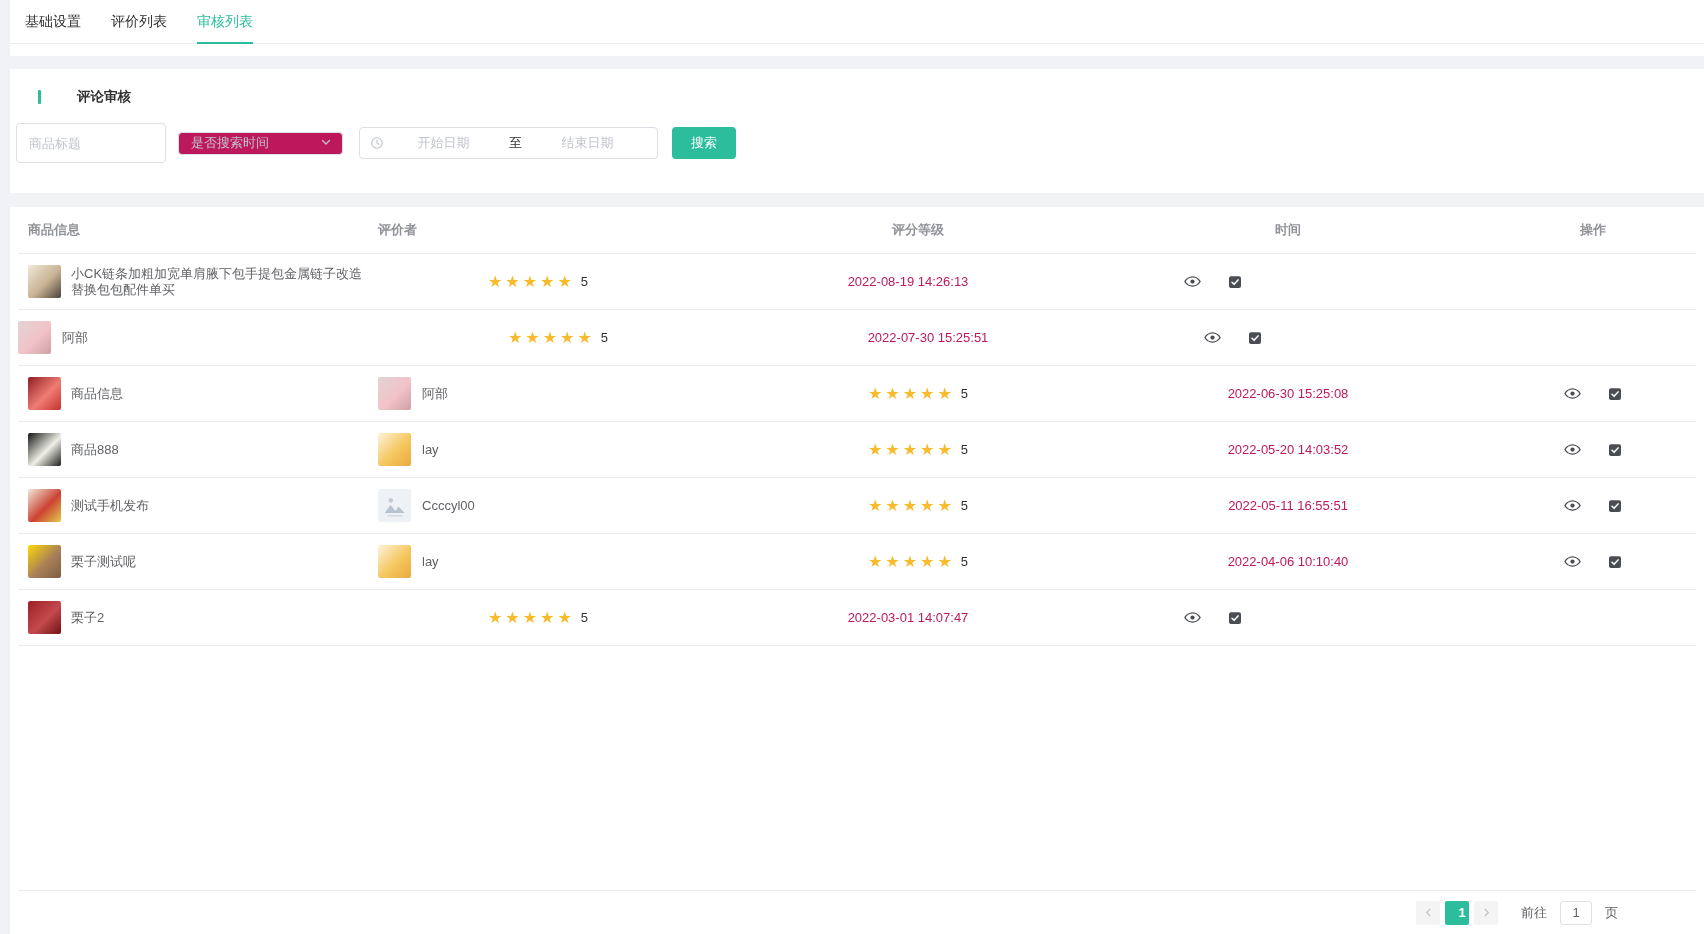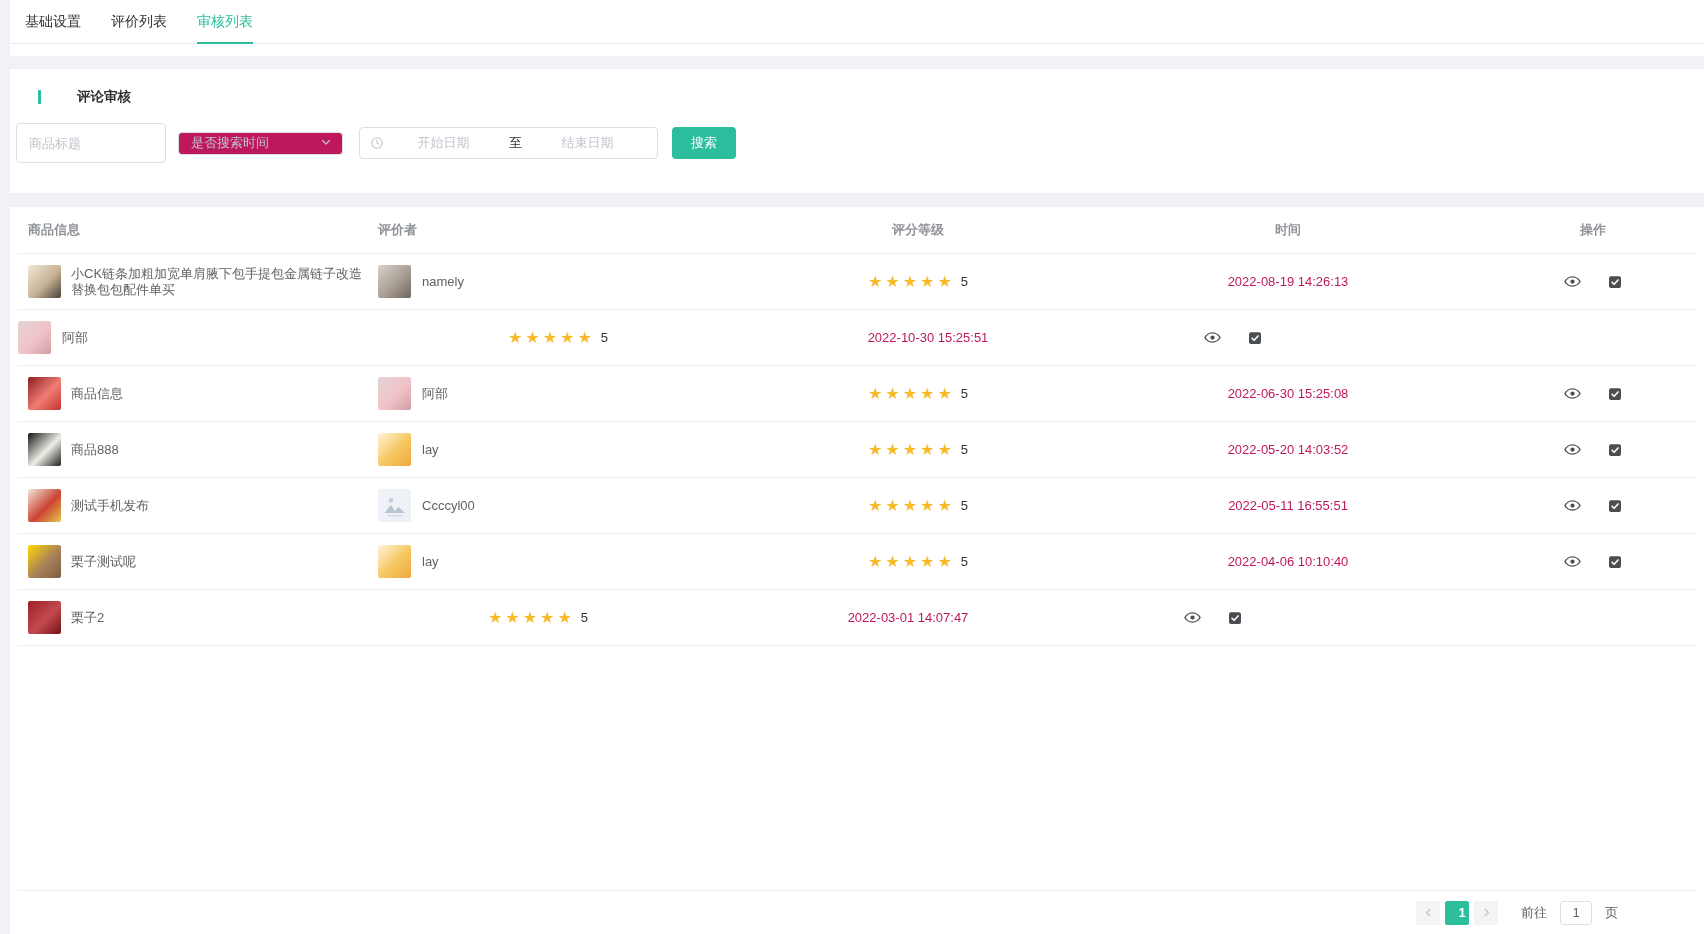"namely" div.cell { html: <div> <div> <span> </span> </div> <div>namely</div> </div> -> none }
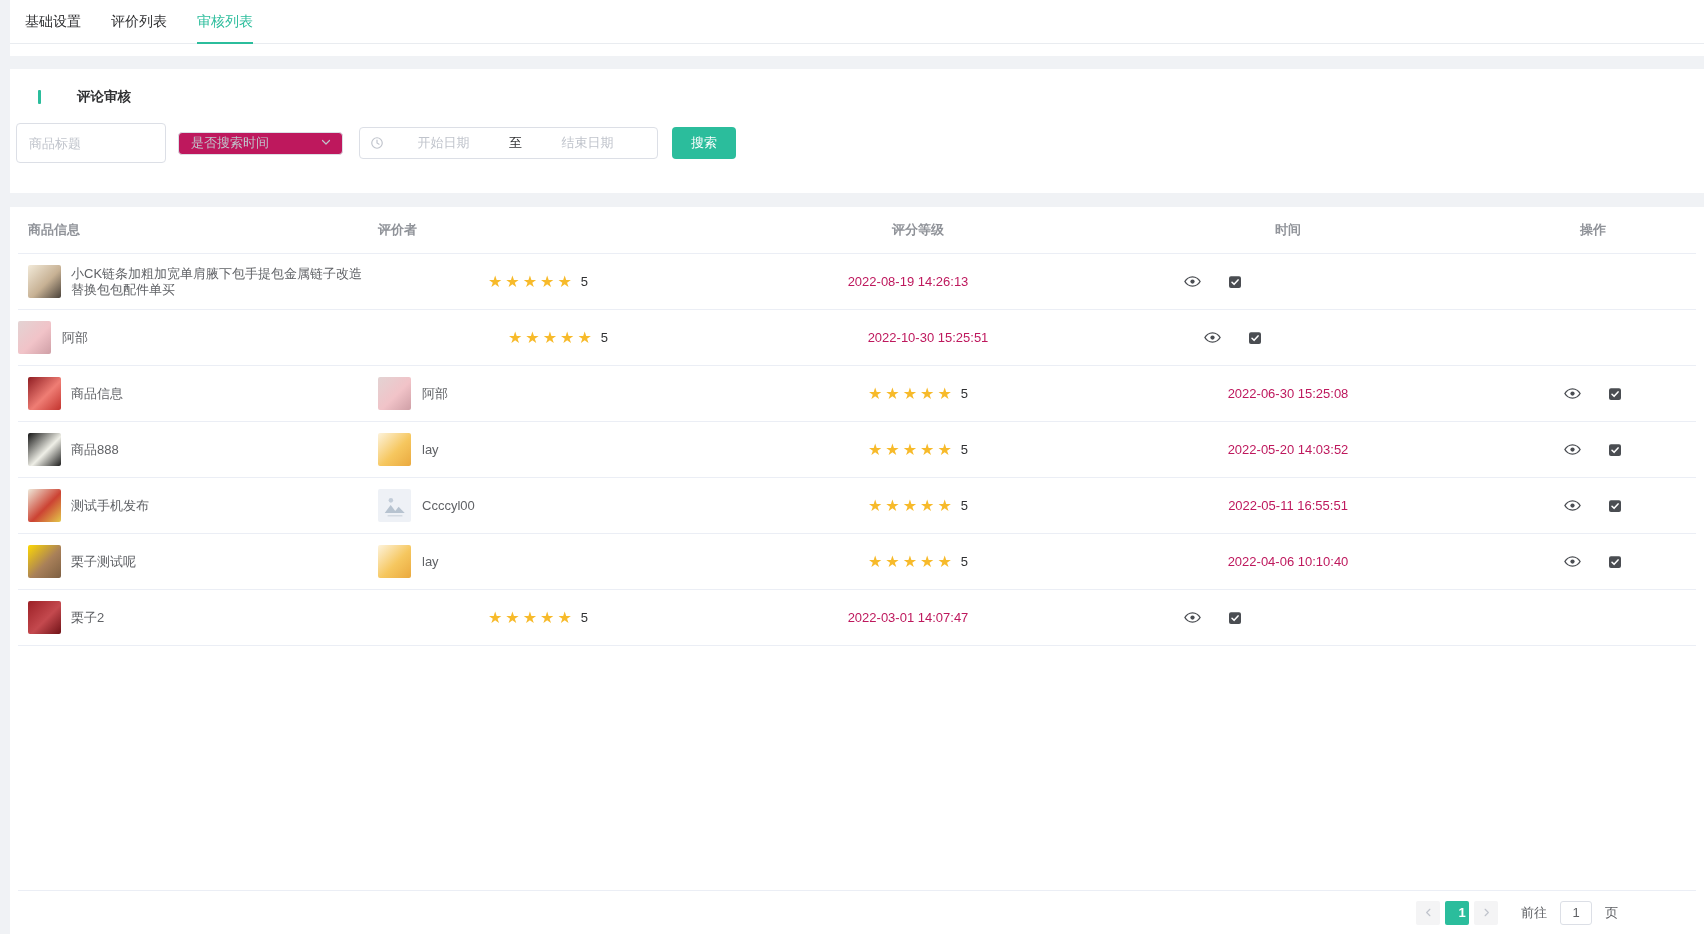"2022-10-30 15:25:51" div.cell { text: 2022-10-30 -> 2022-07-30 }
